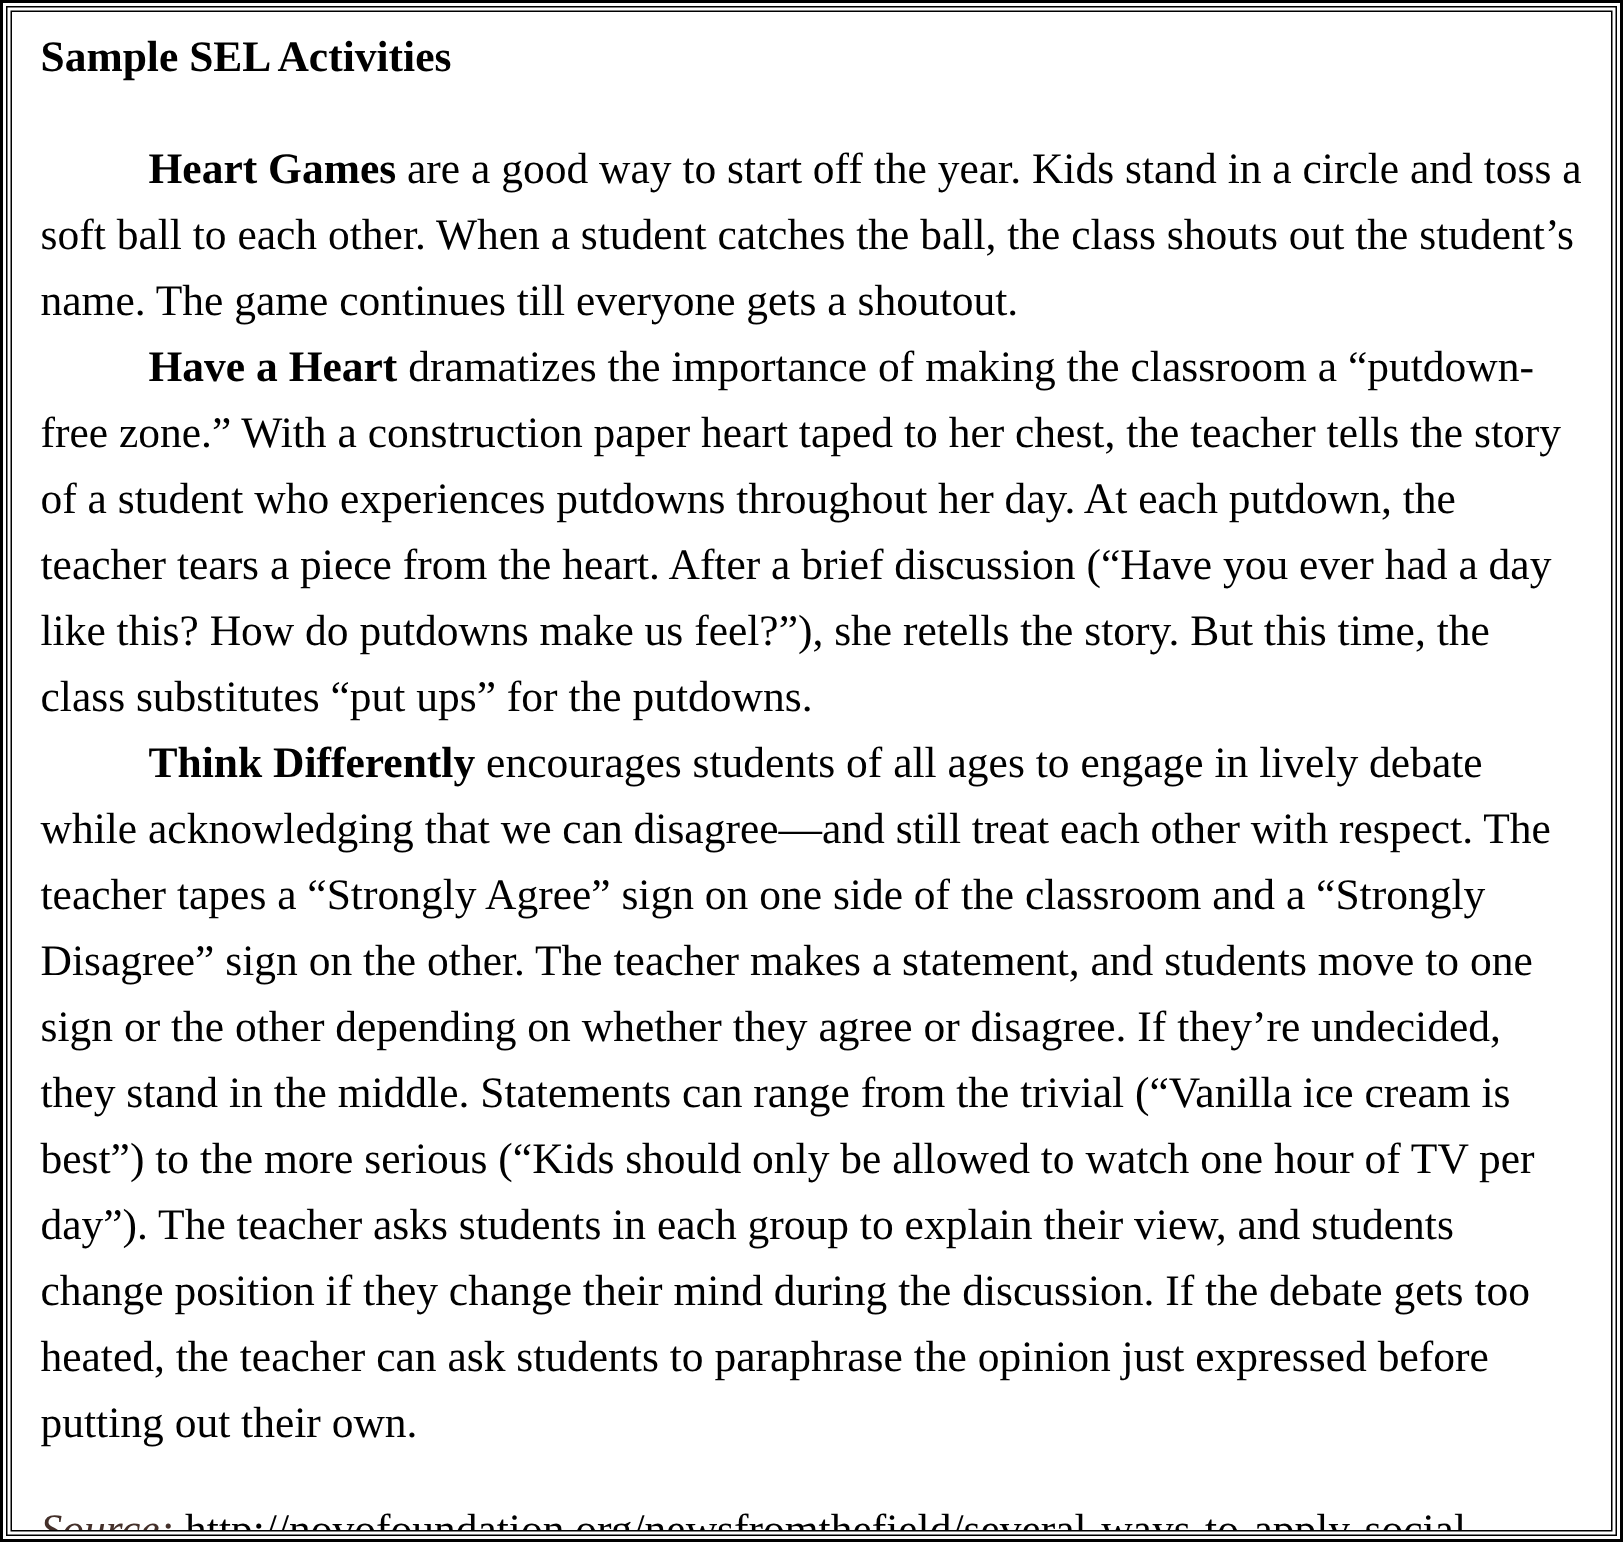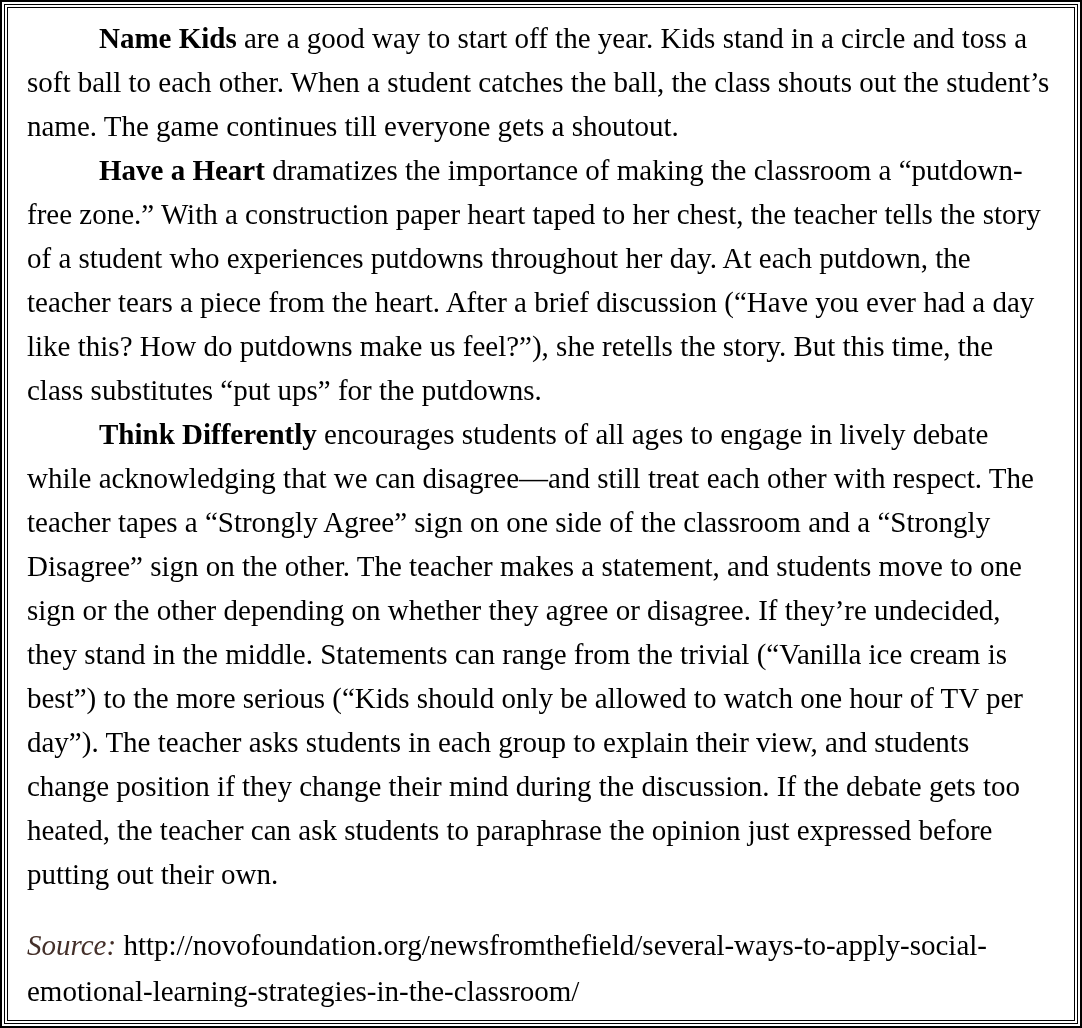"Sample SEL Activities" p.doc-title { html: none -> <p>Sample SEL Activities</p> }
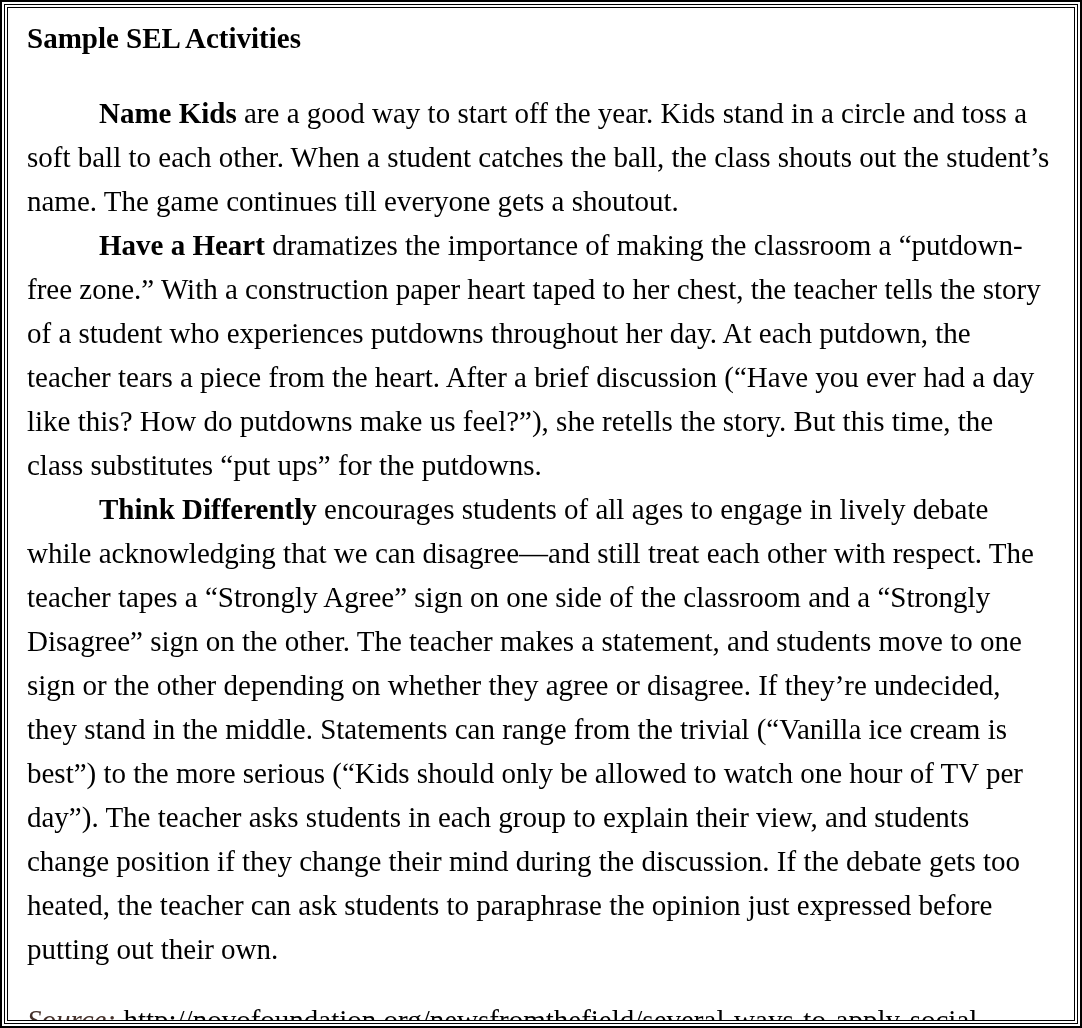"Name Kids" span.lead { text: Name Kids -> Heart Games }
